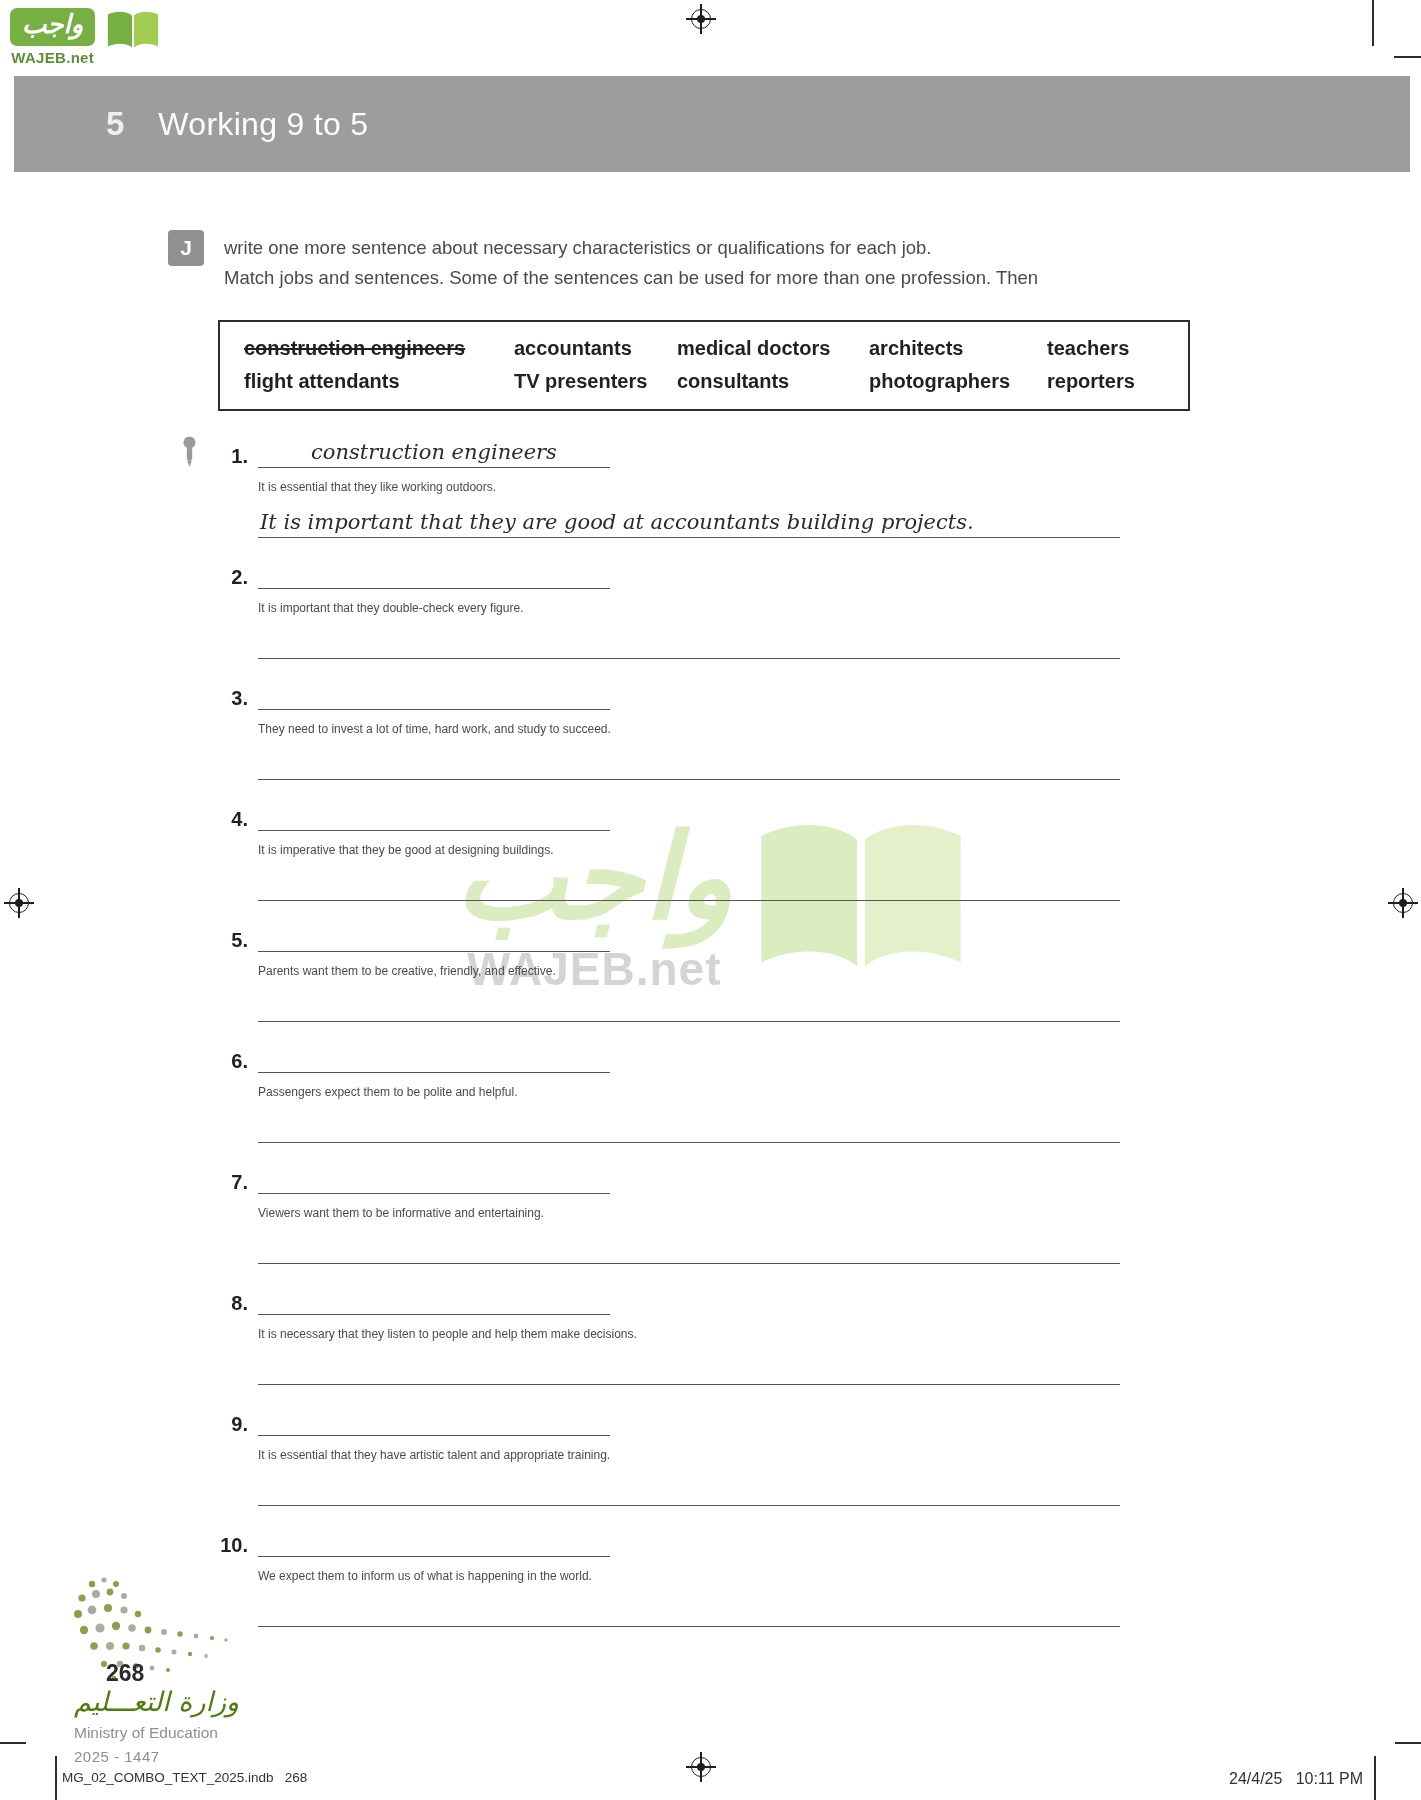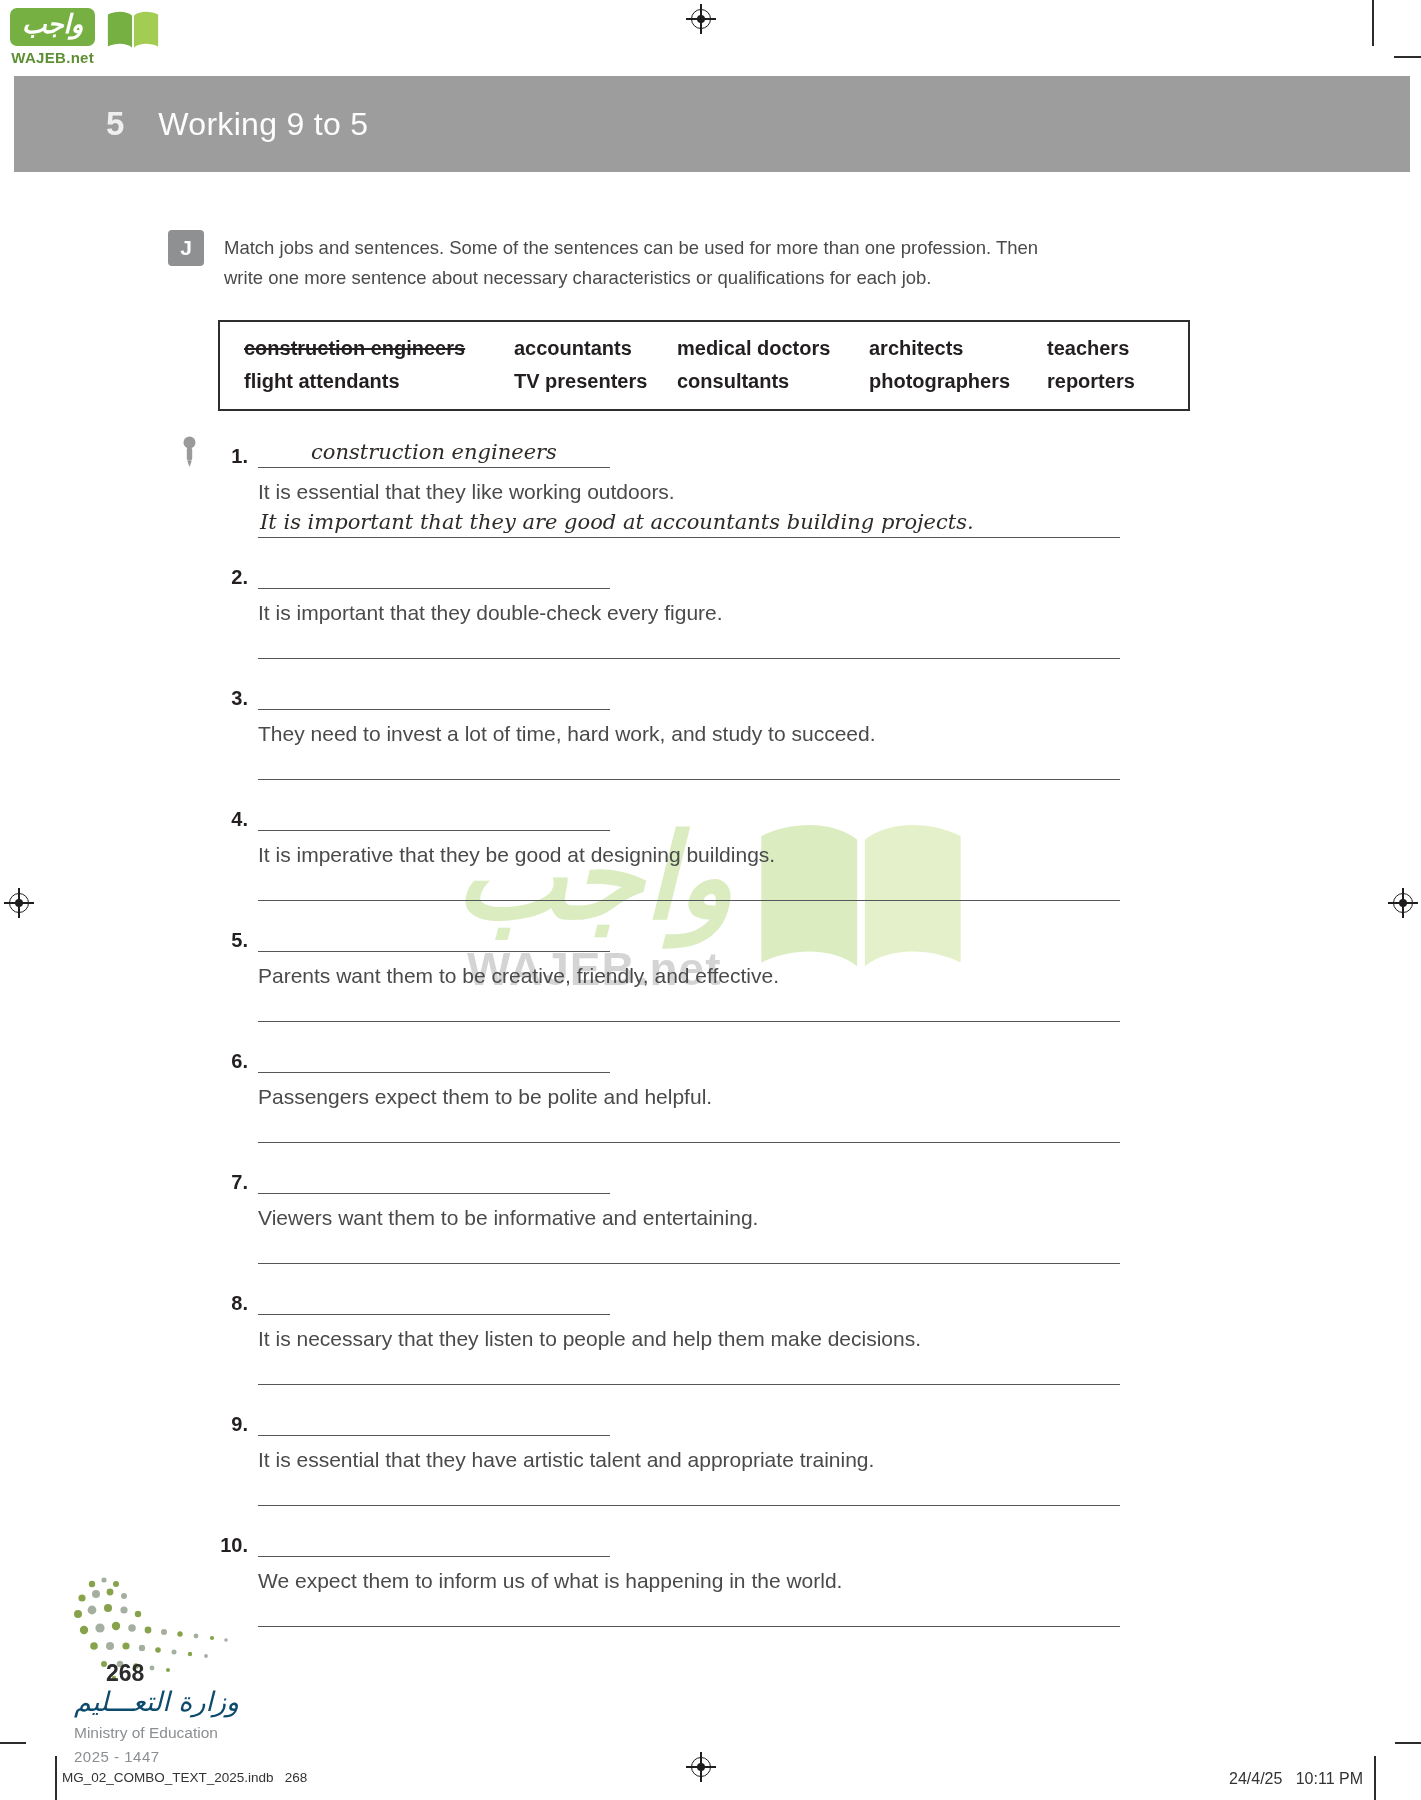"Match jobs and sentences. Some" div { order: before "write one more sentence about" -> after "write one more sentence about" }
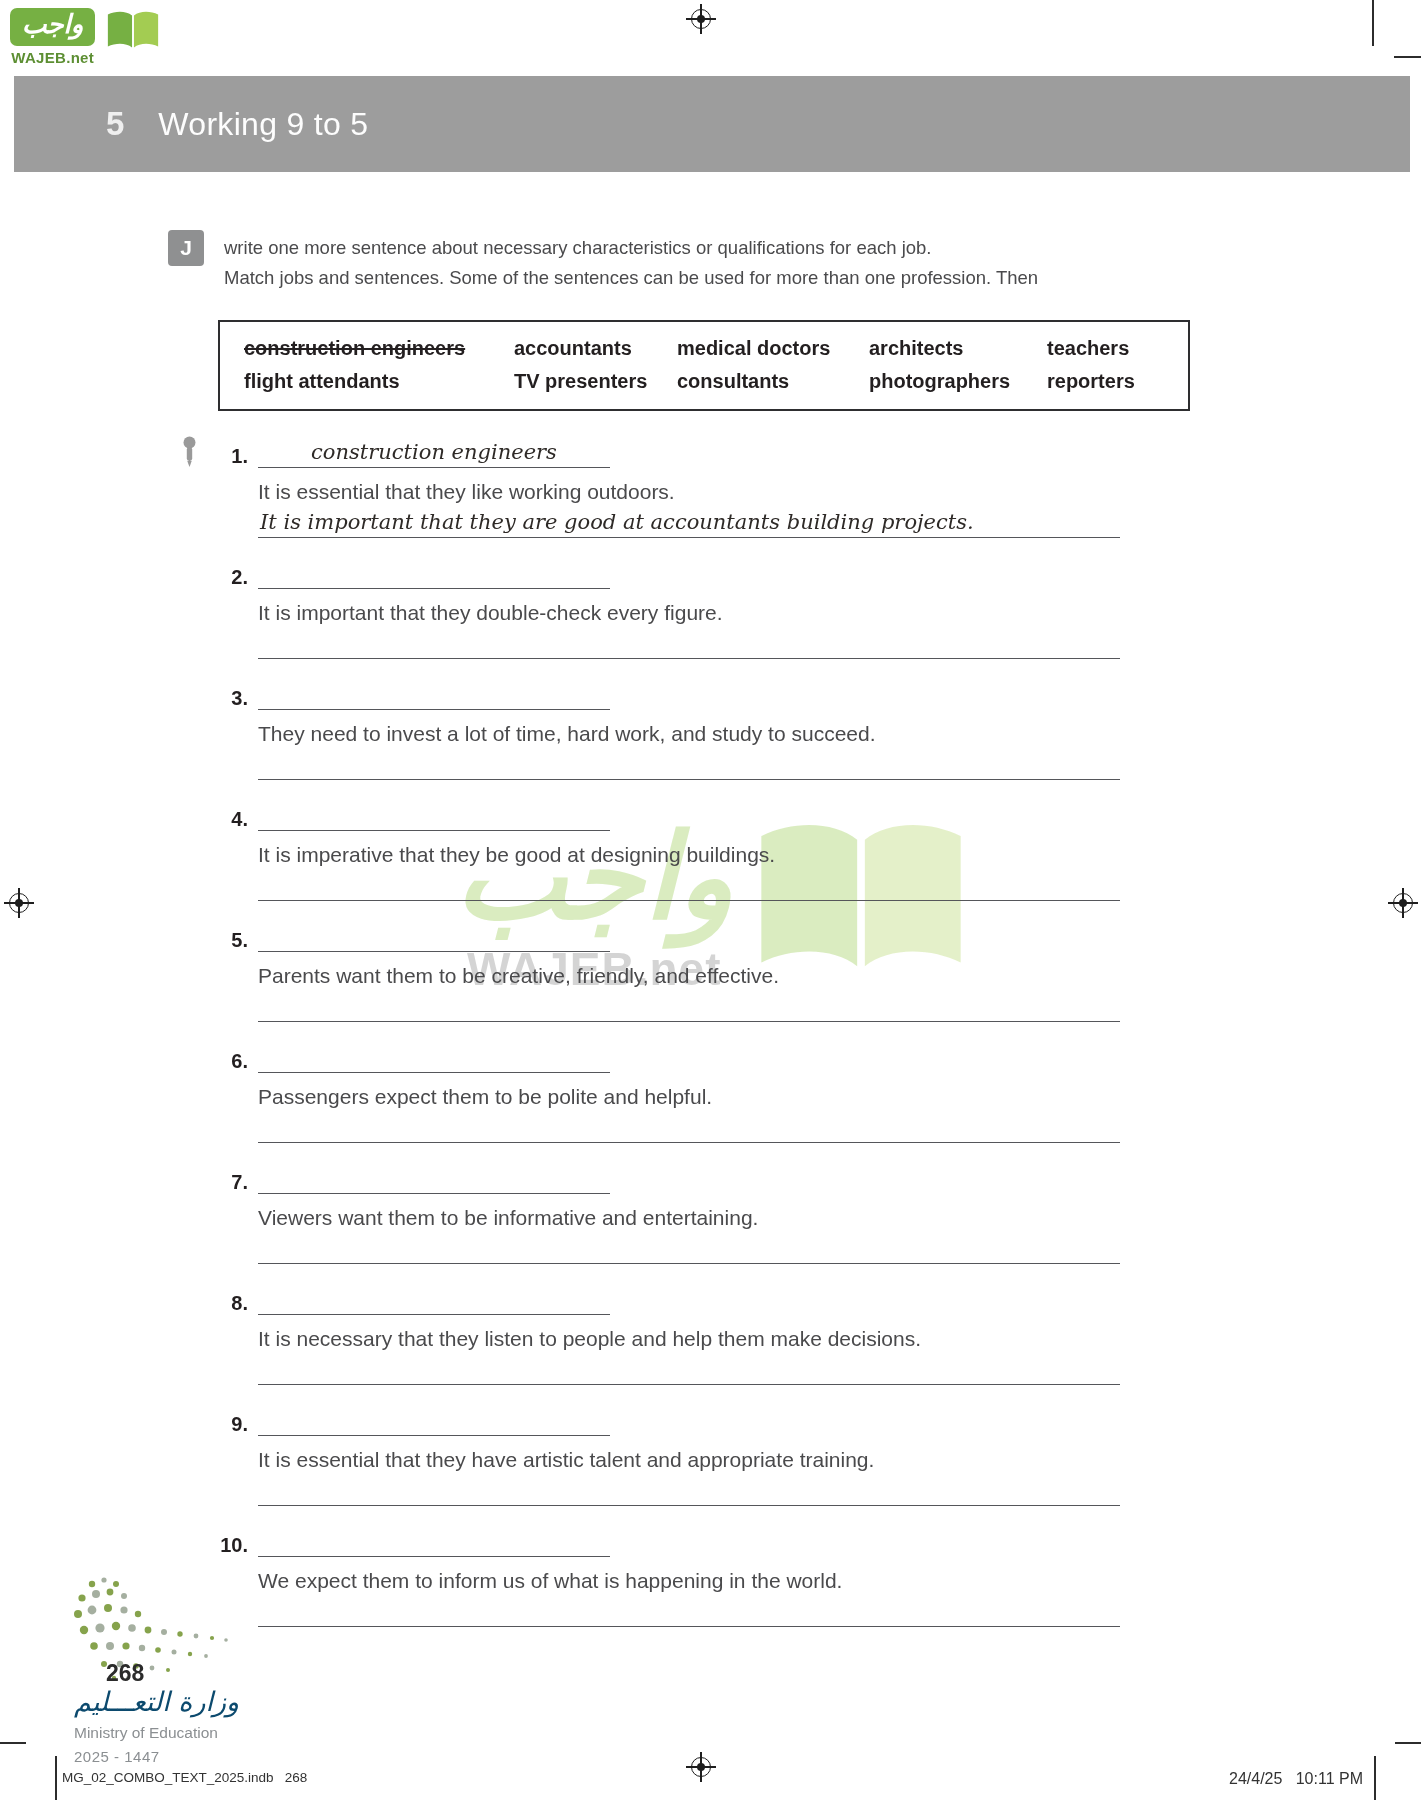"It is essential that they" .item-sentence { font-size: 21px -> 12px }
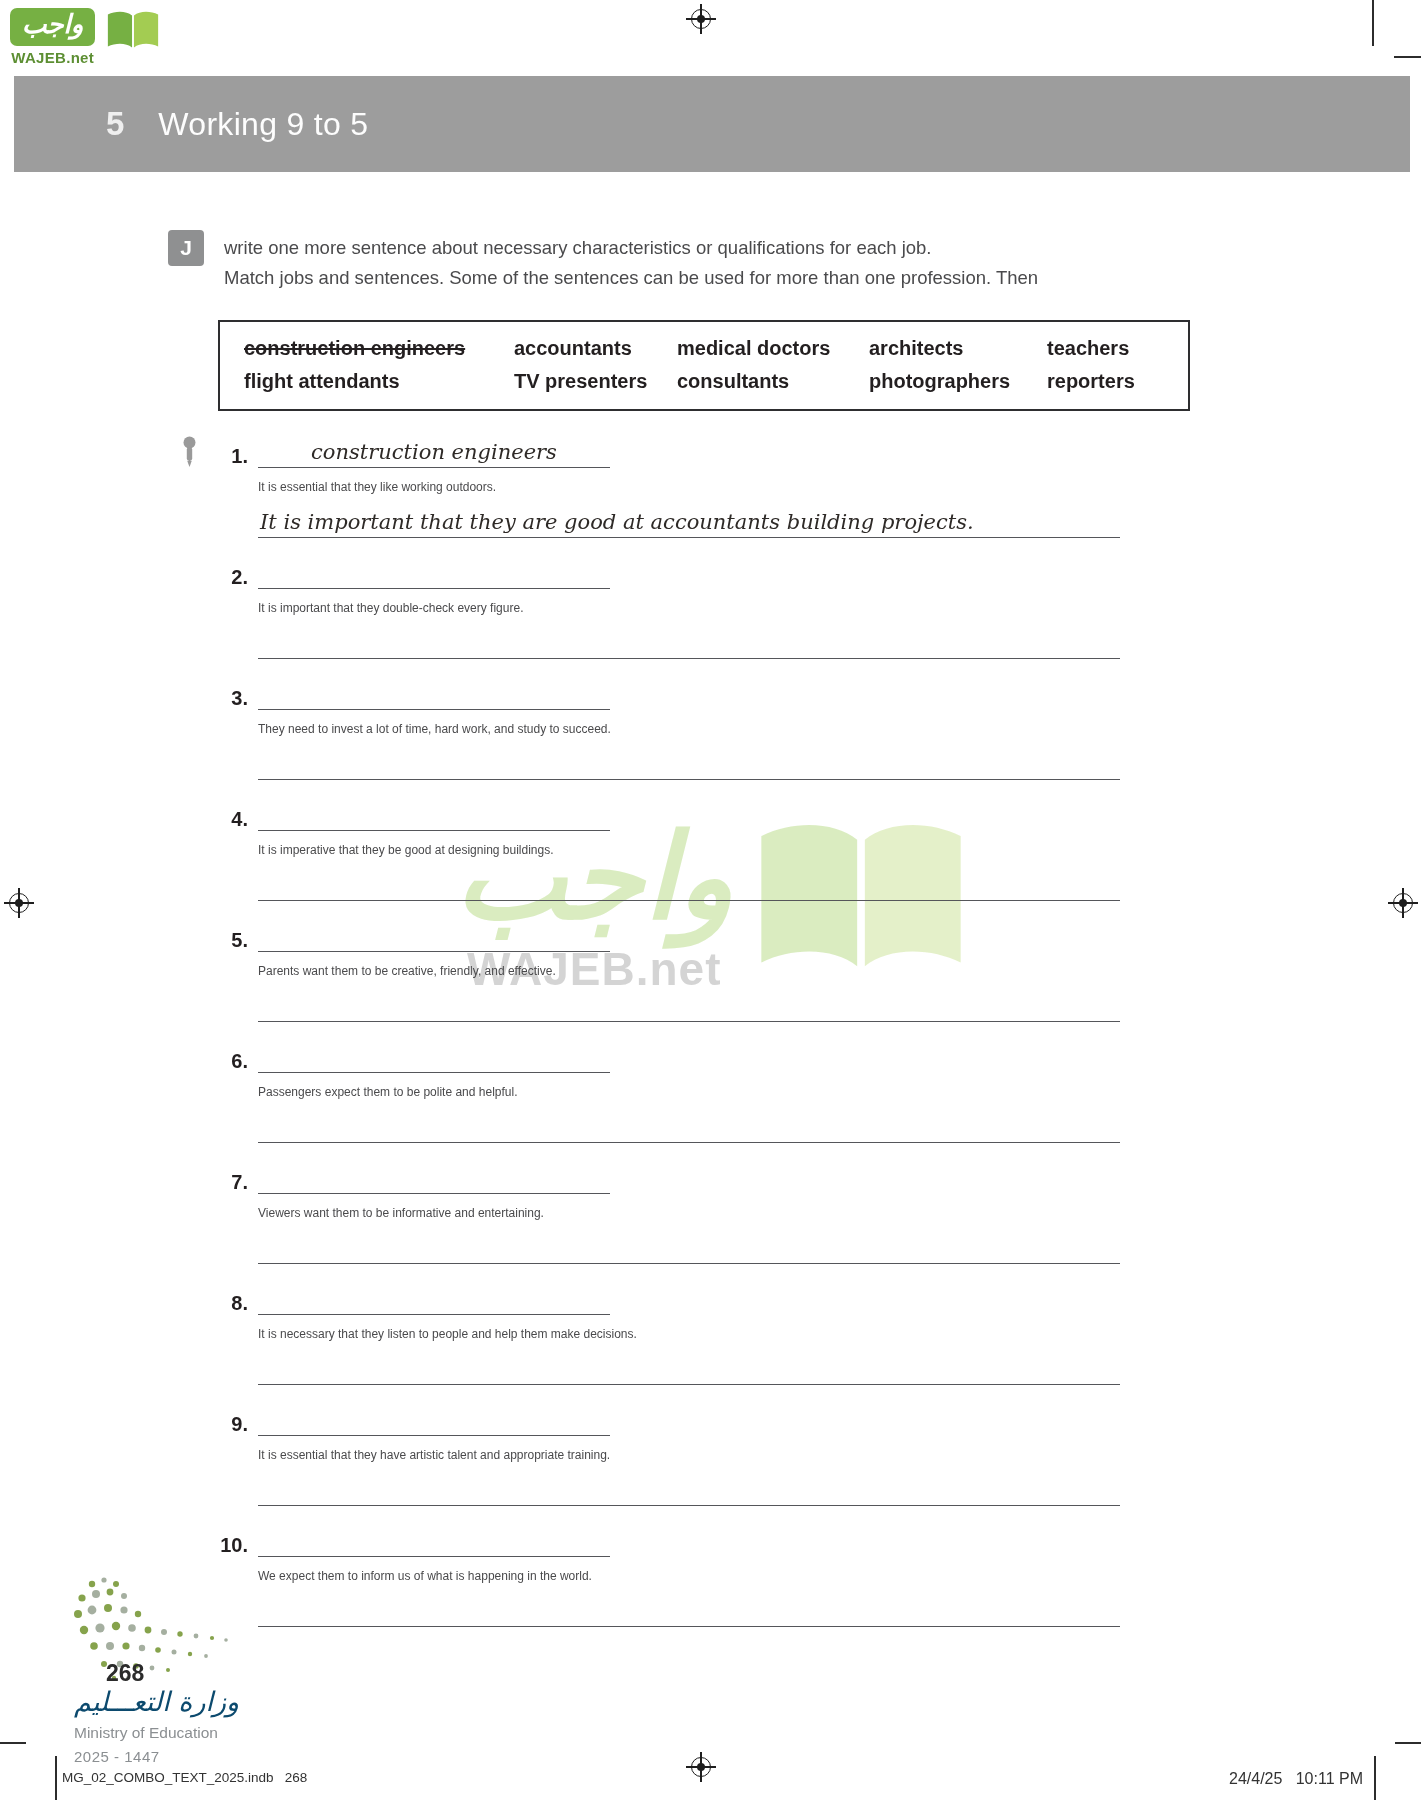"وزارة التعـــليم" .ministry-ar { color: #0c4a6e -> #4d7c0f }
